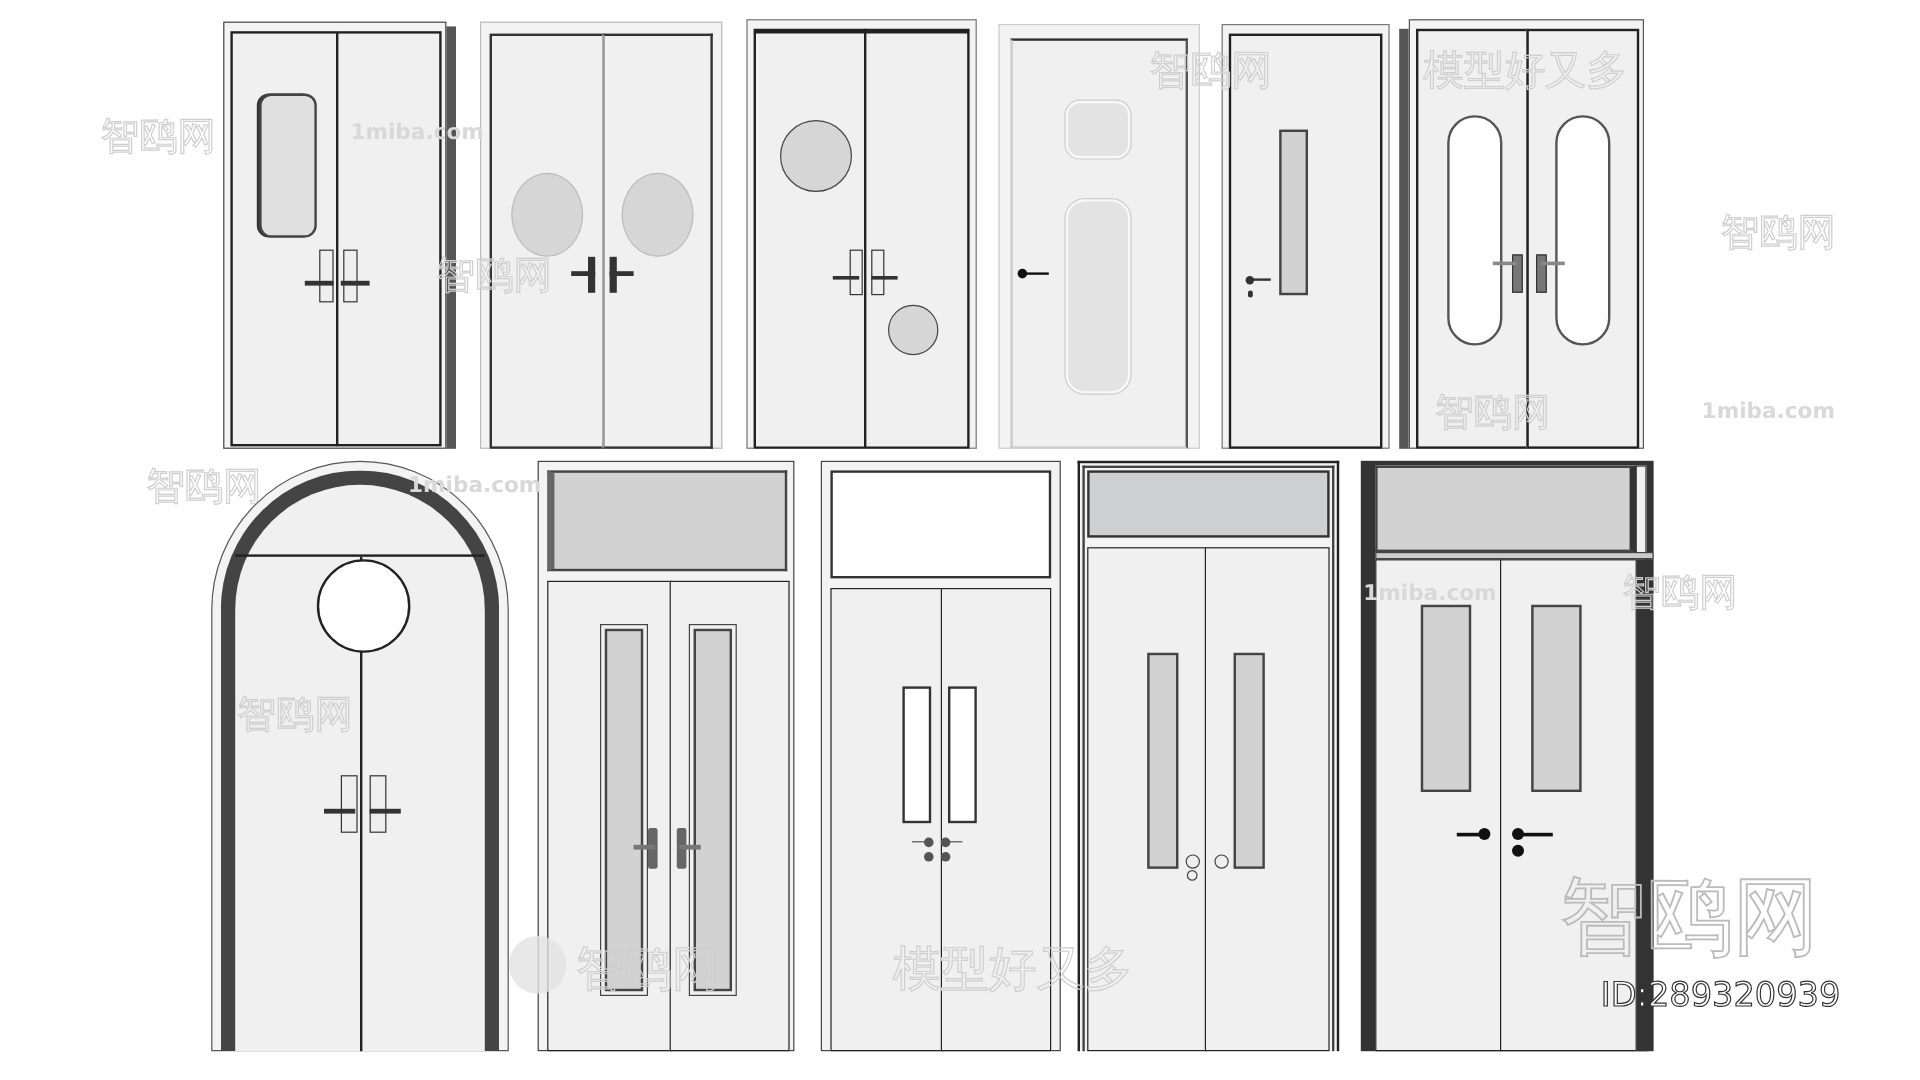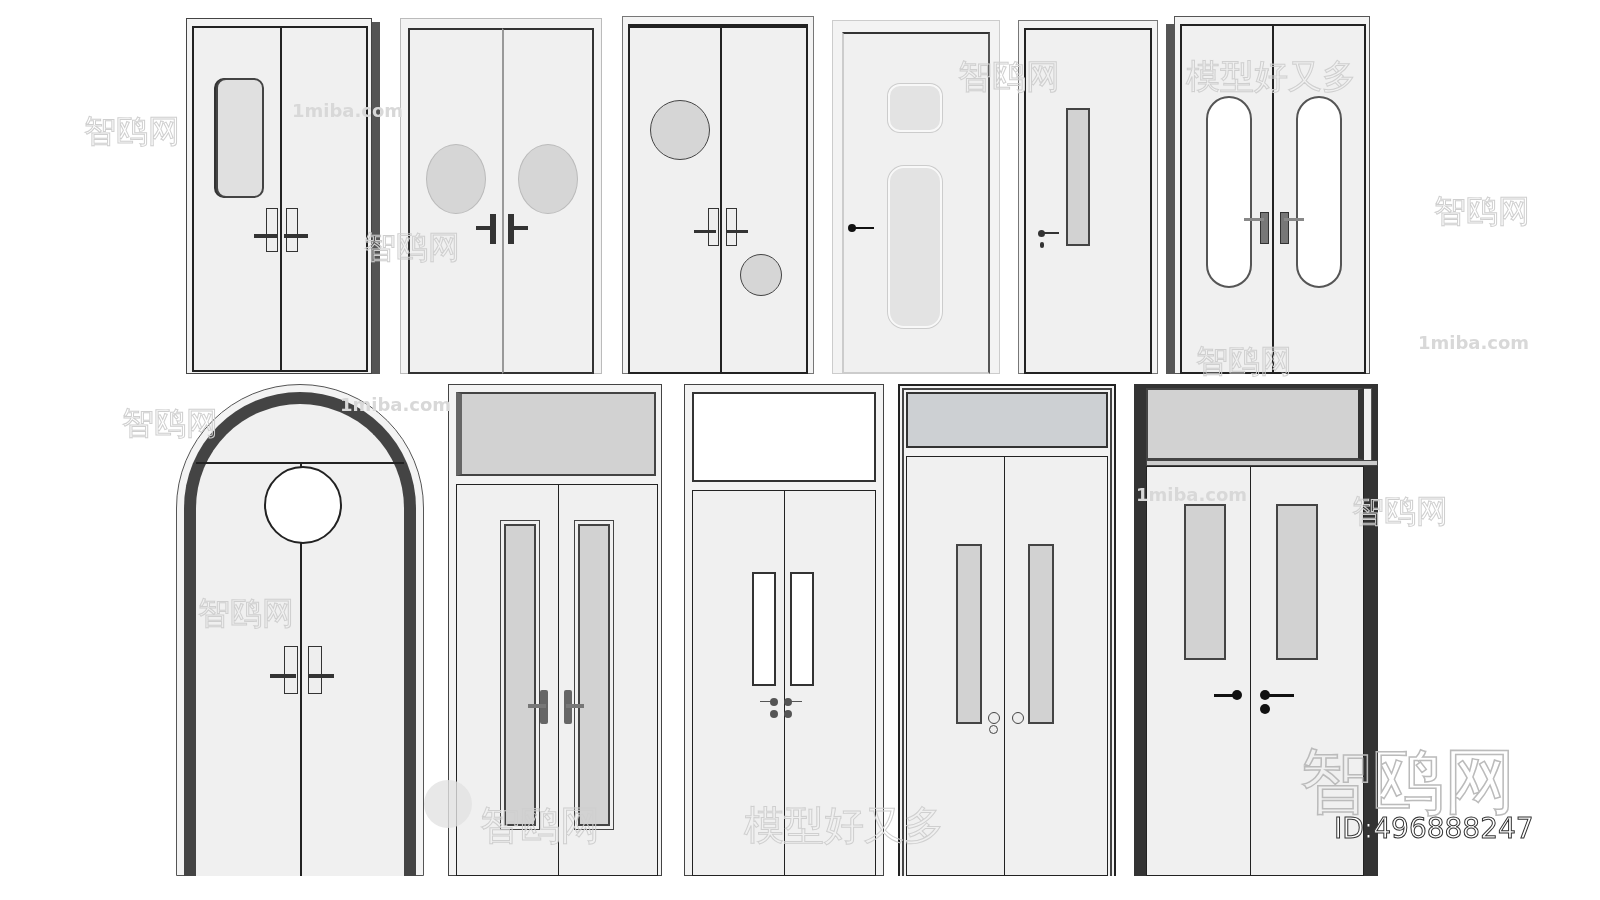"智鸥网" .wm { margin-top: 18px -> none }
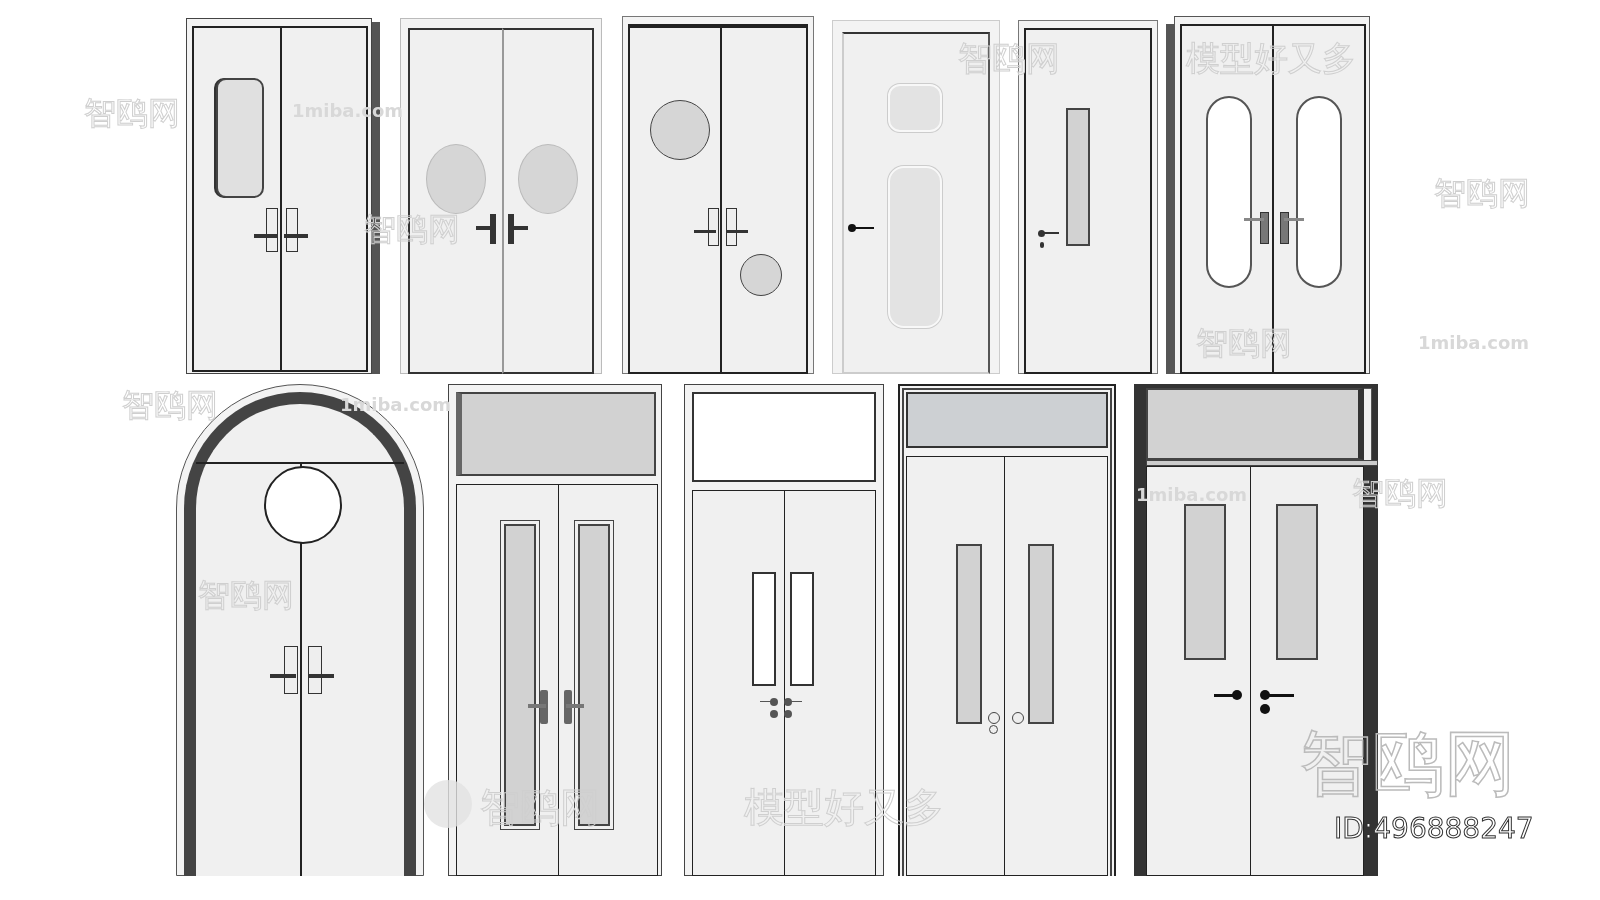"496888247" span { text: 496888247 -> 289320939 }
